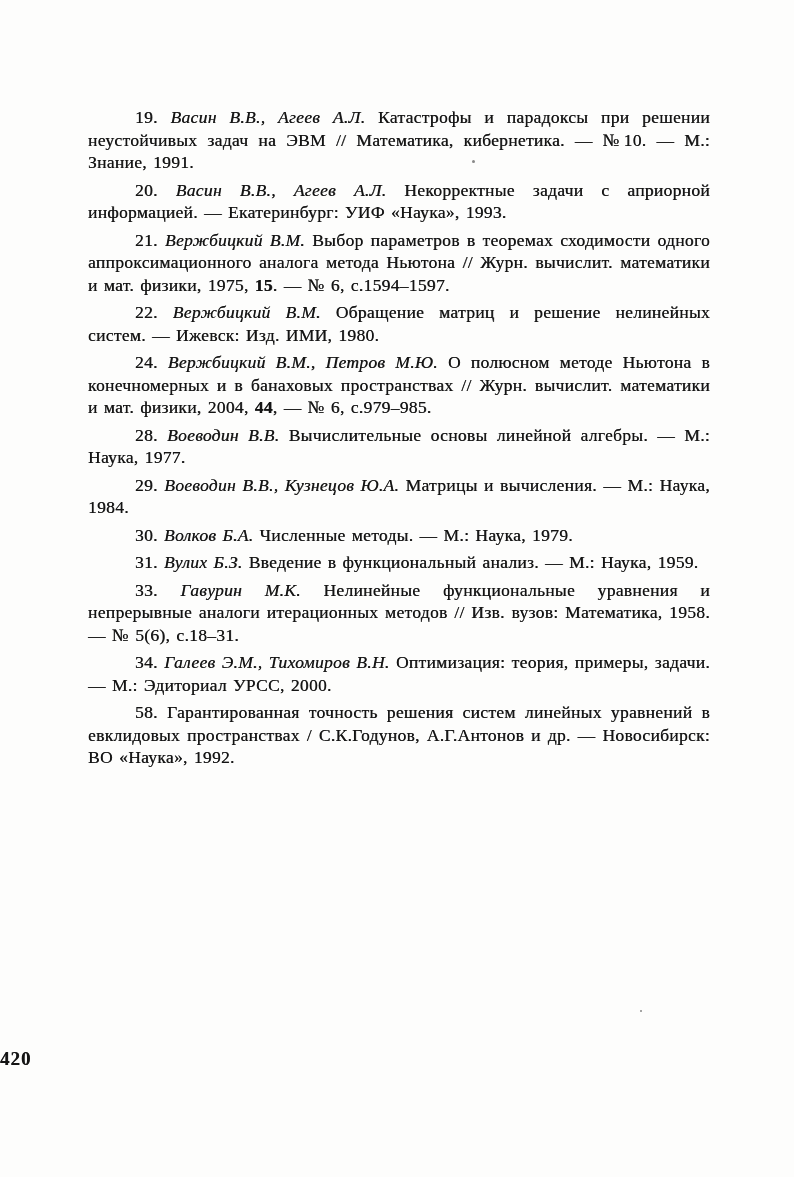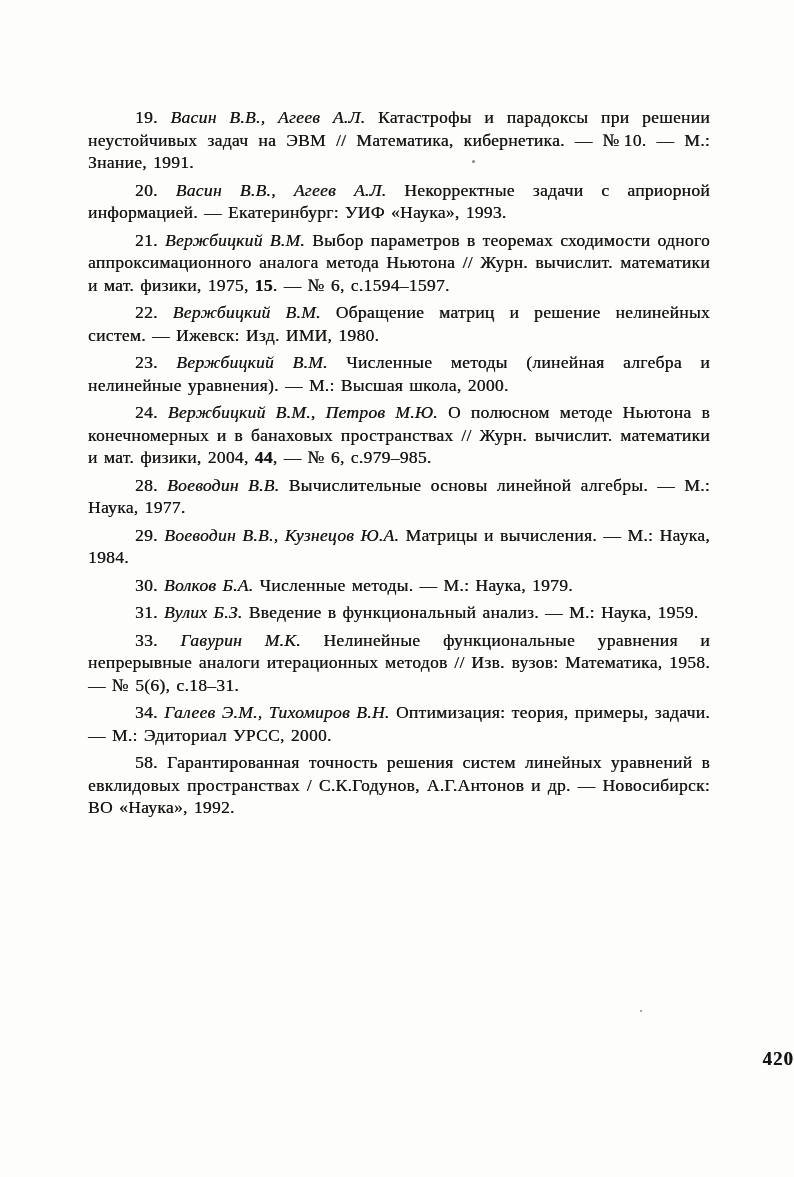"23. Вержбицкий В.М. Численные методы" p.reference { html: <p><span>23. </span><span>Вержбицкий В.М.</span><span> Численные методы (линейная алгебра и нелинейные уравнения). — М.: Высшая школа, 2000.</span></p> -> none }
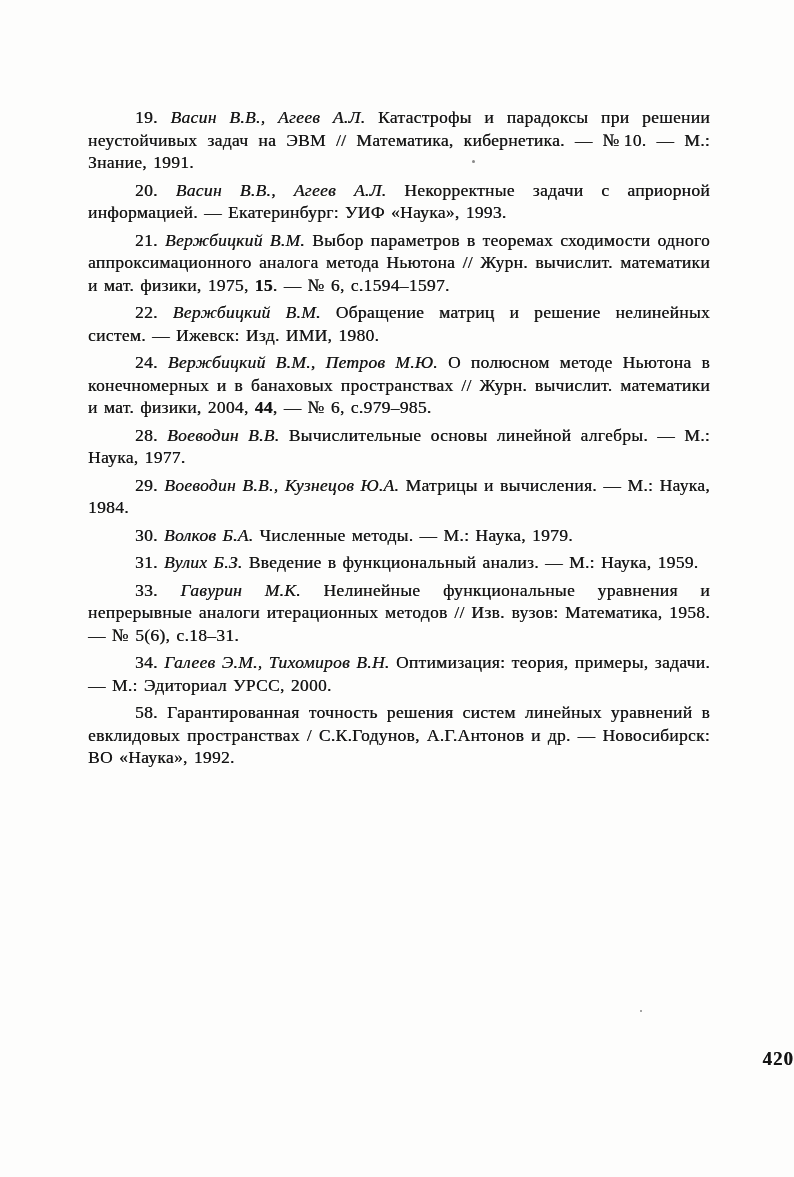"420" .pagenum { text-align: right -> left }
